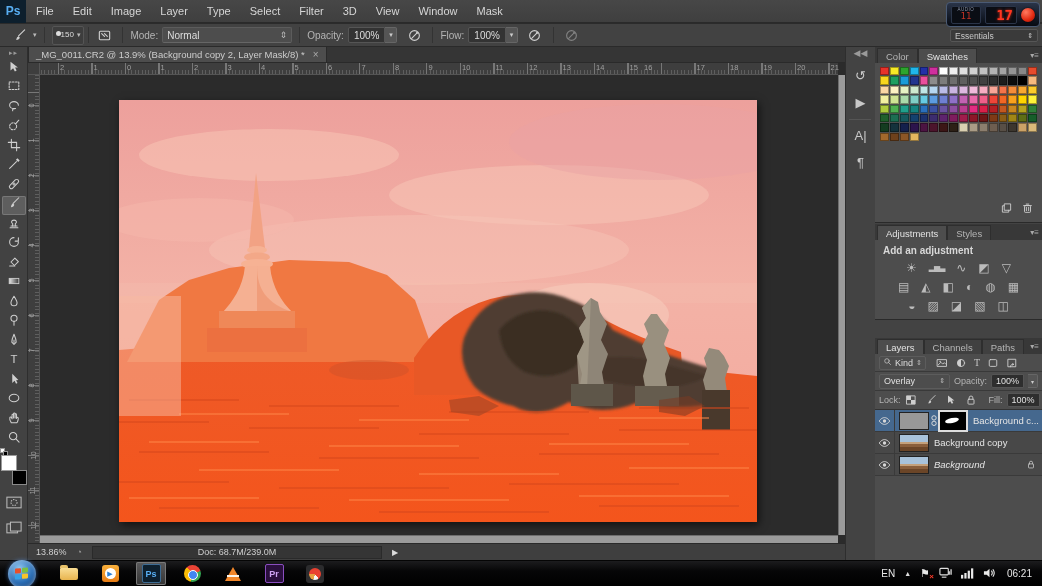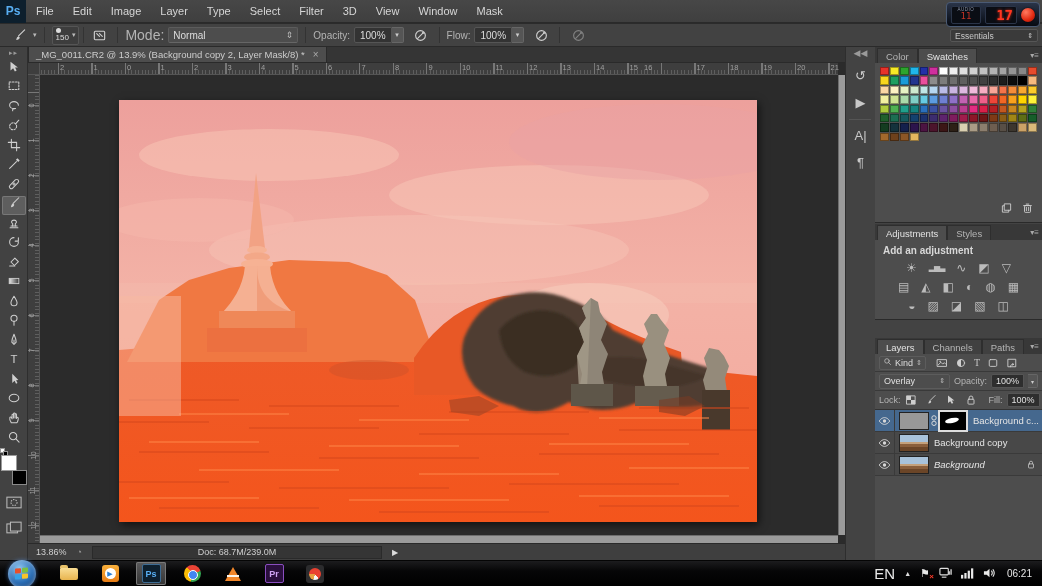"150" .bp-col { flex-direction: column -> row }
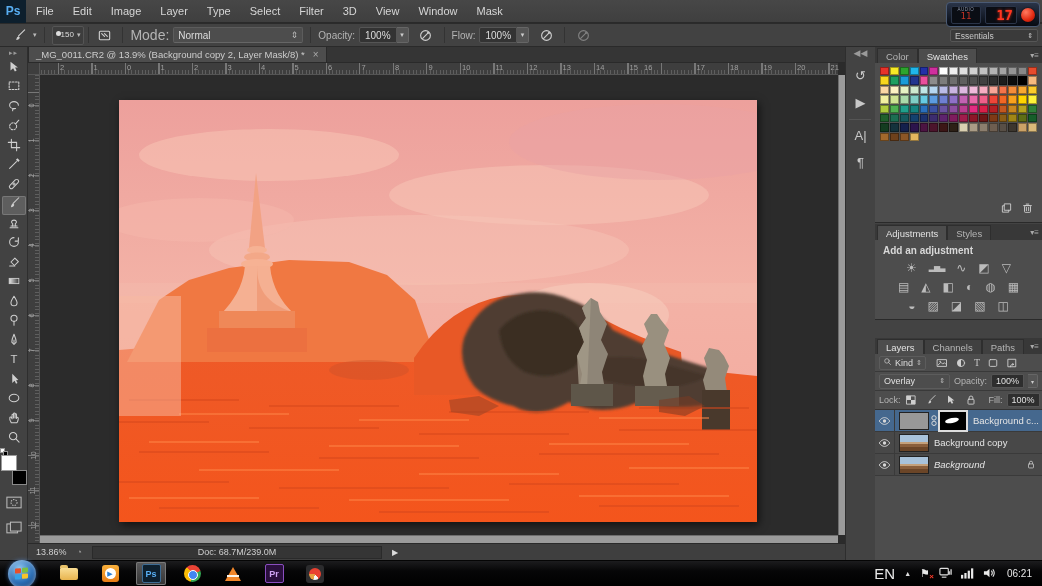"Mode:" span.lbl { font-size: 14px -> 10px }
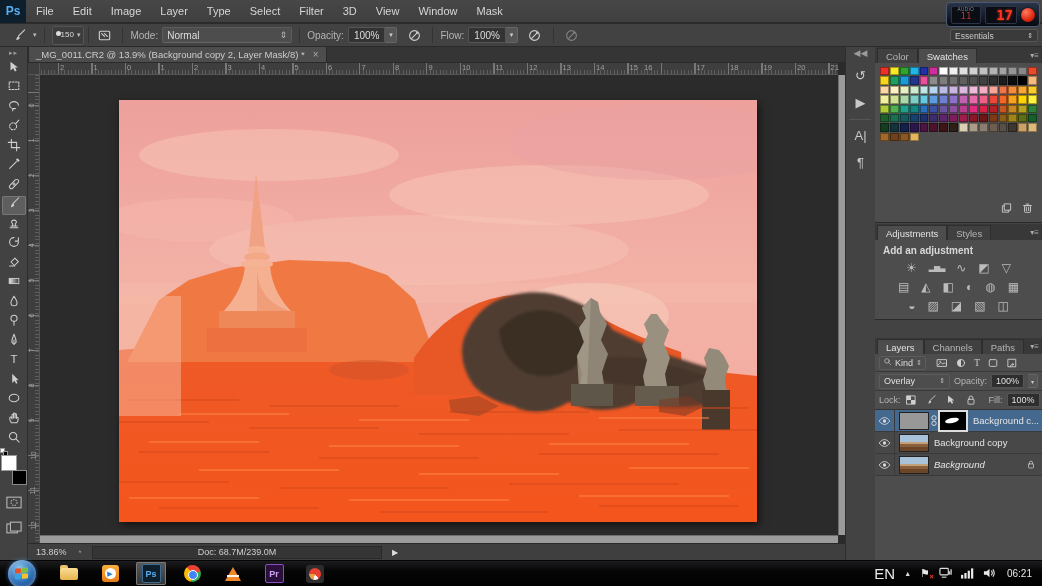"EN" .tray .lang { font-size: 15px -> 10px }
